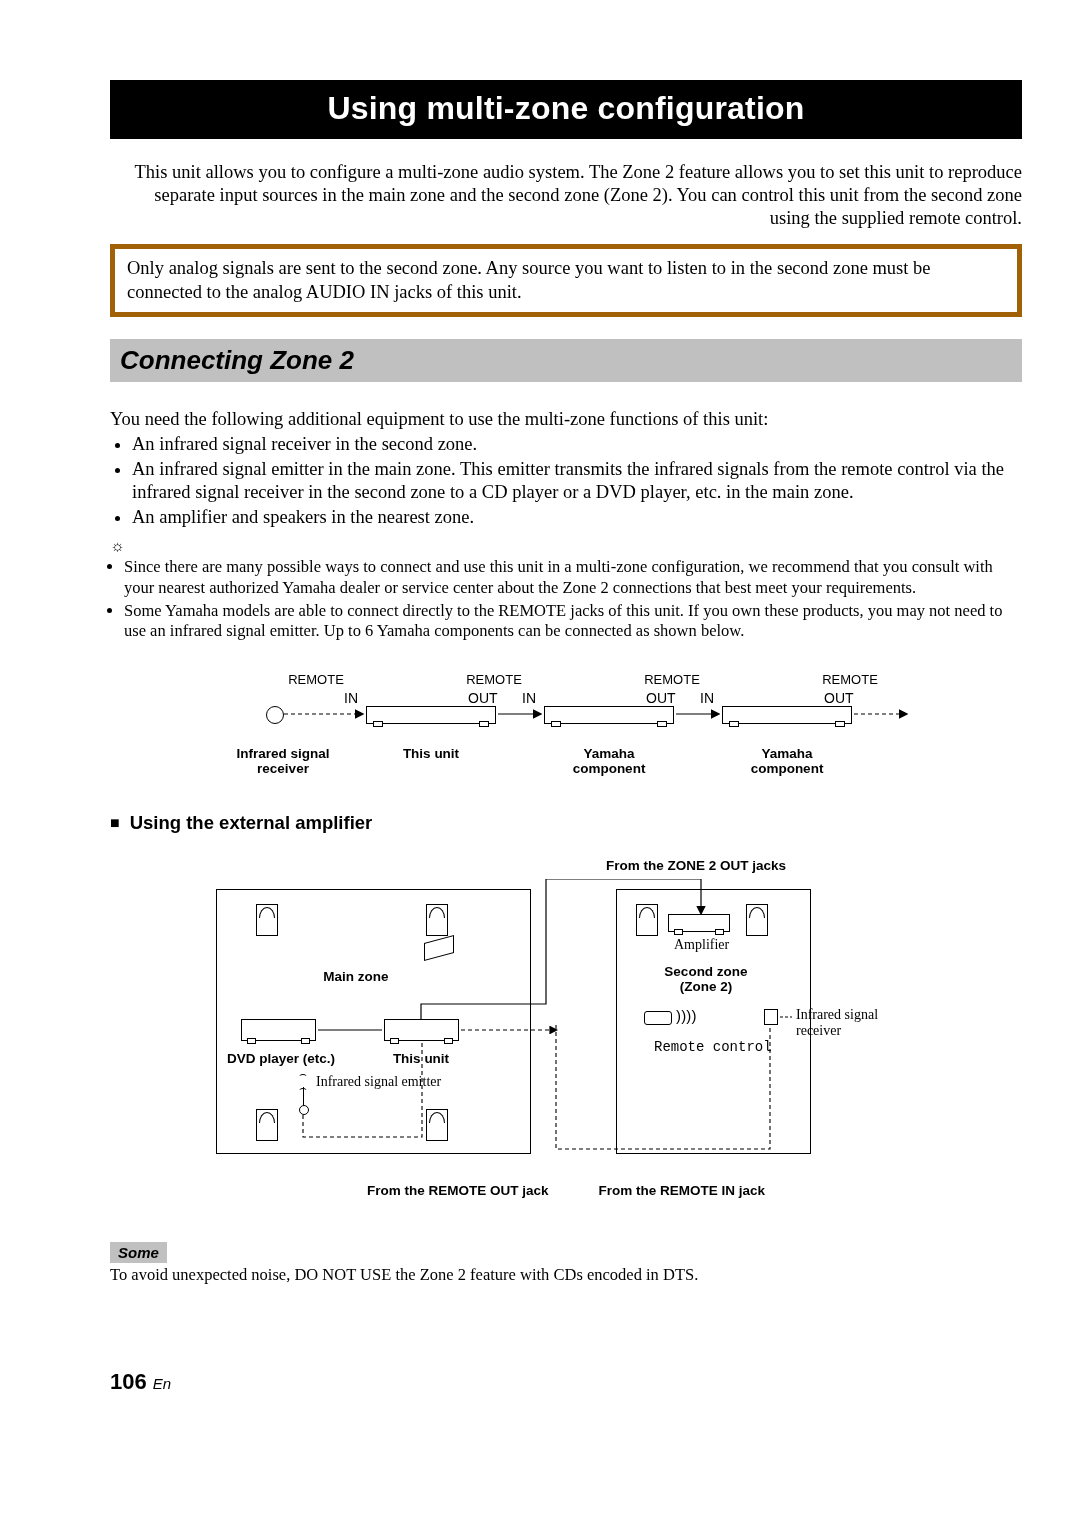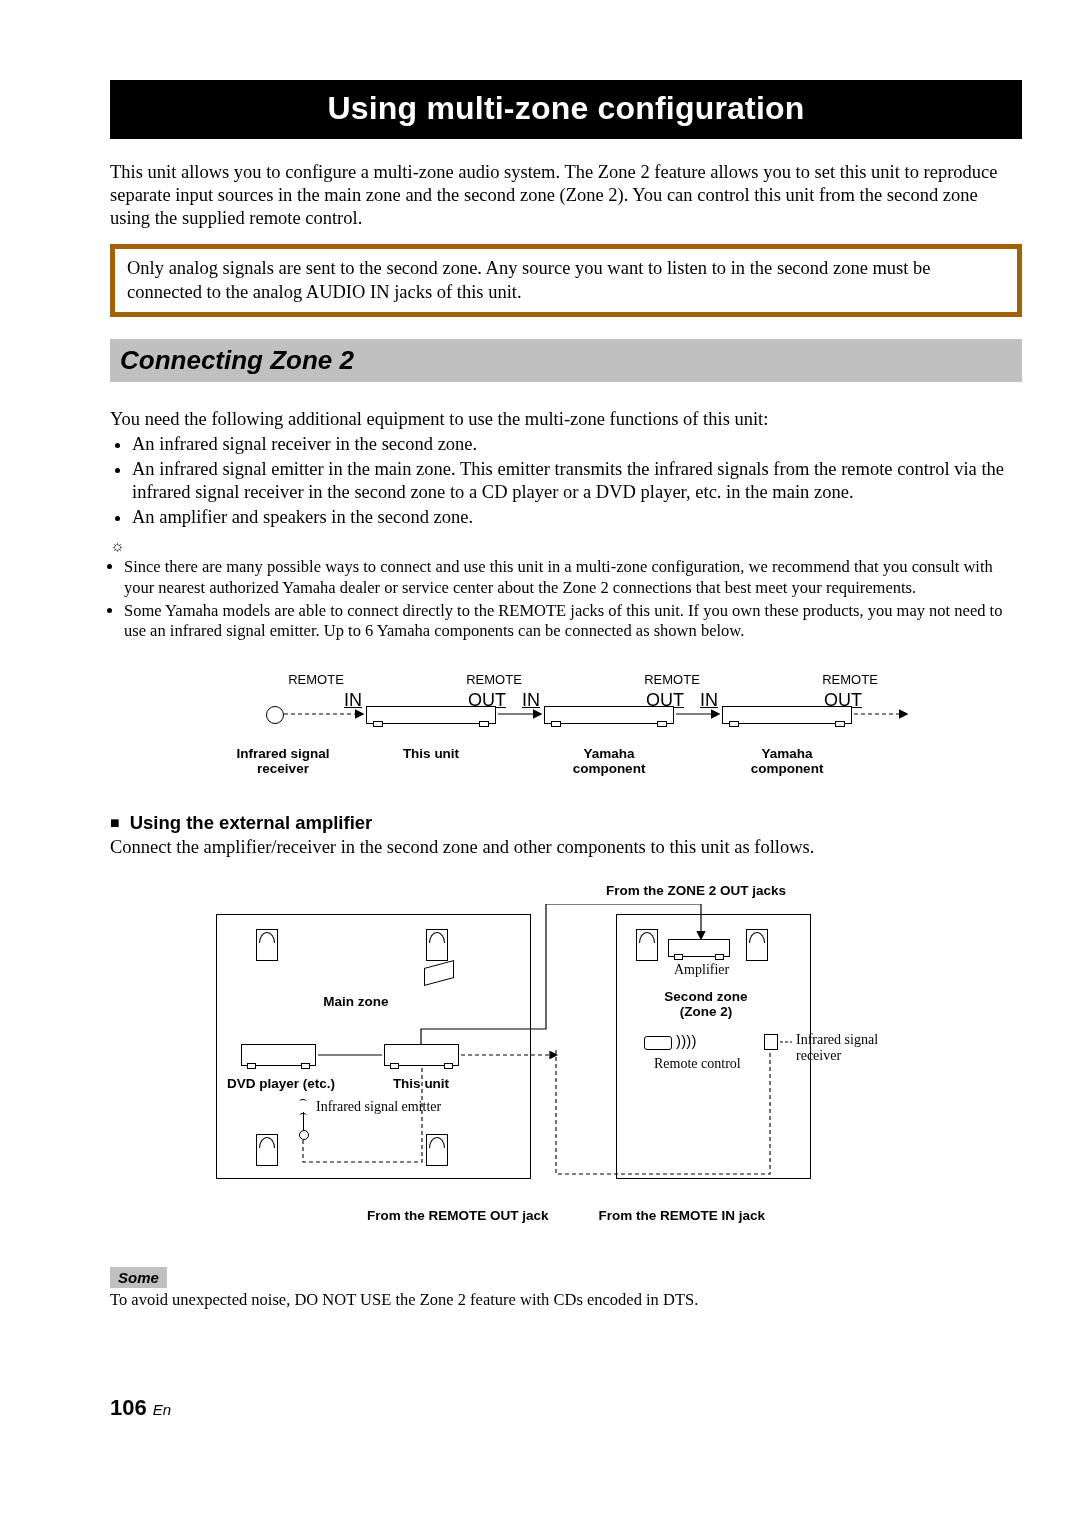"This unit allows you to" .intro { text-align: none -> right }
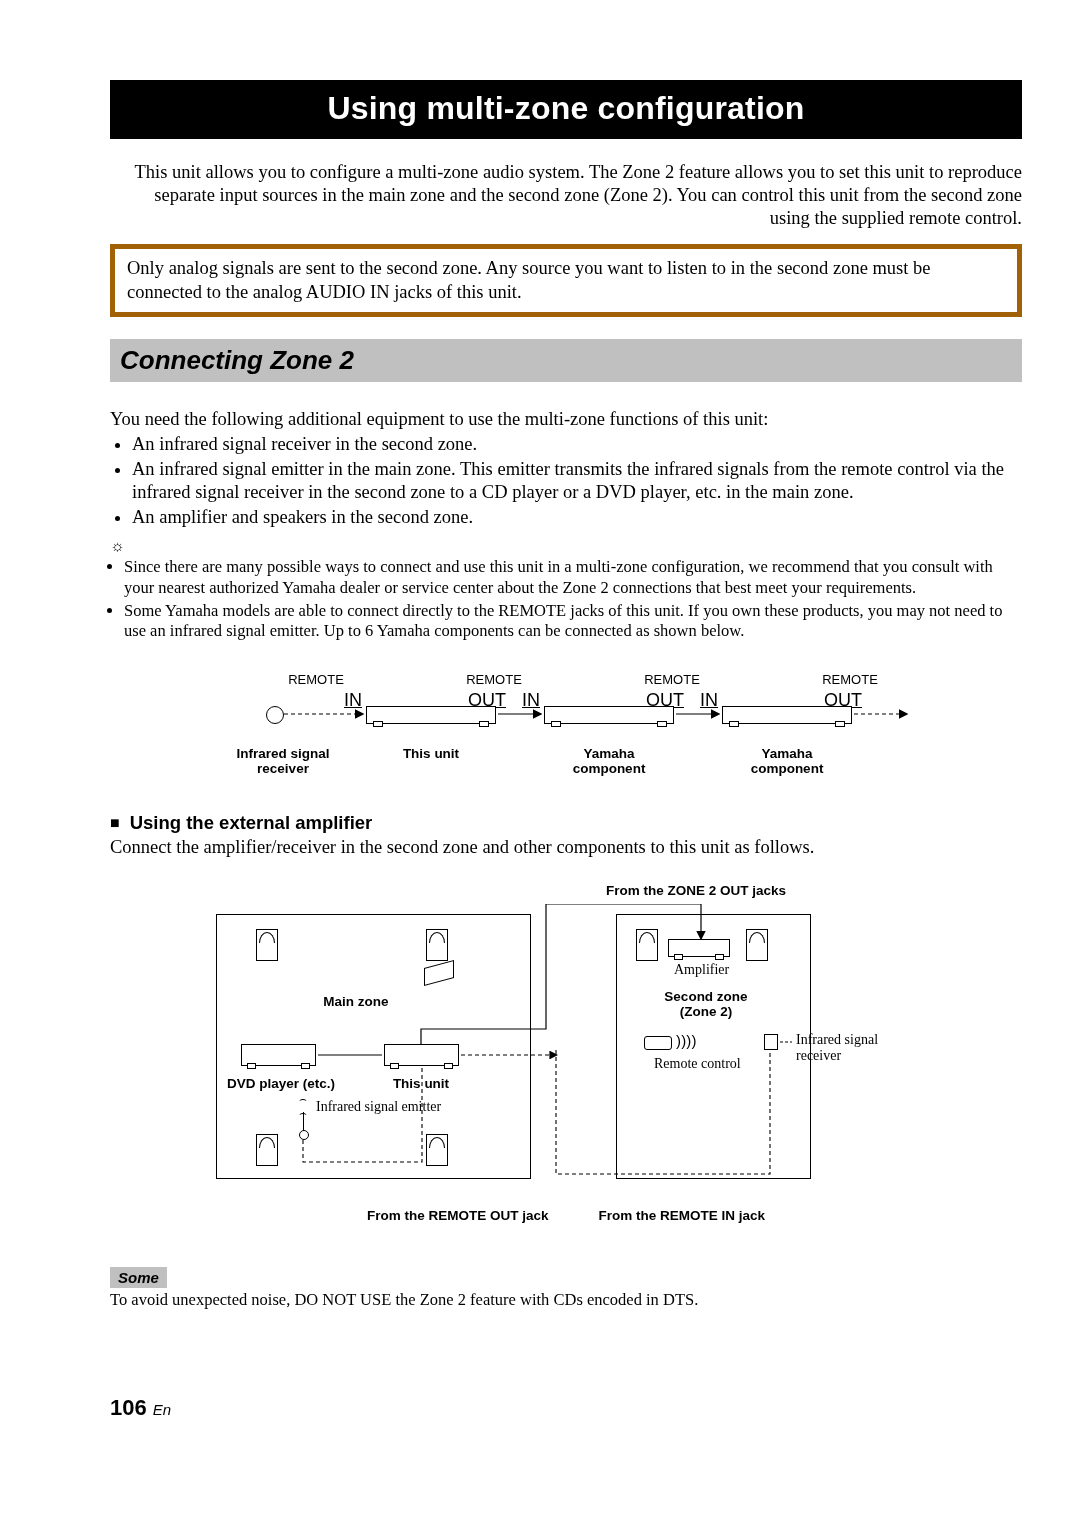"An amplifier and speakers in" li { text: second -> nearest }
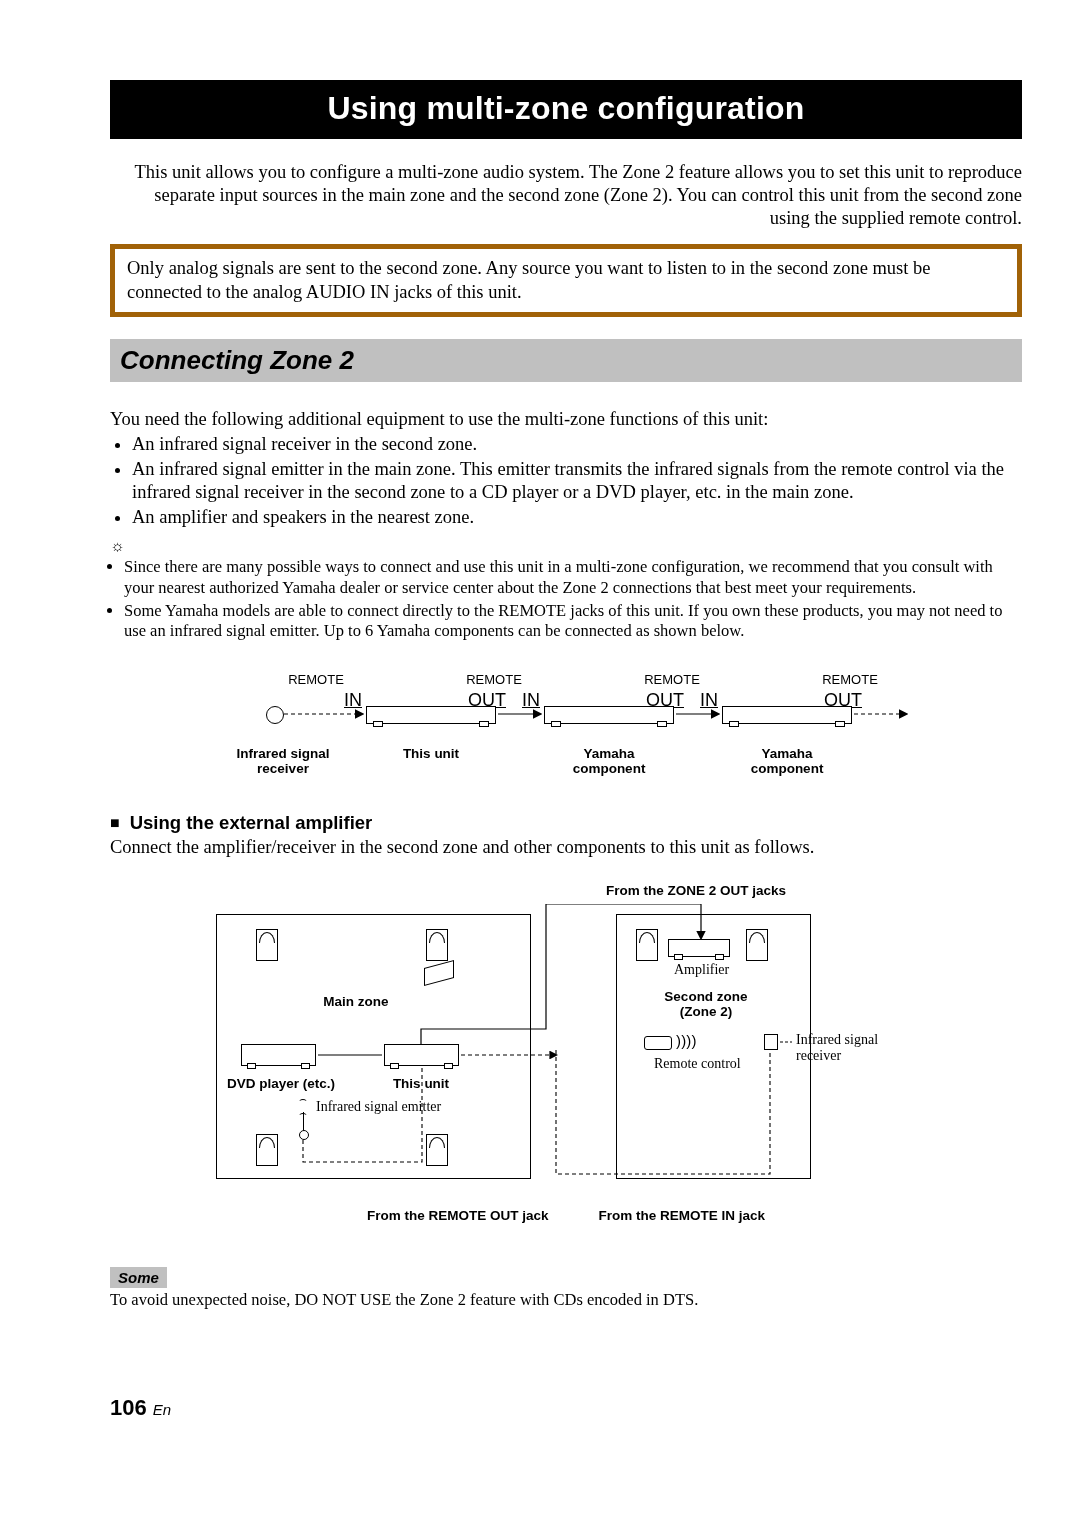"IN" .diagram1 .port-label { font-size: 18px -> 14px; text-decoration: underline -> none }
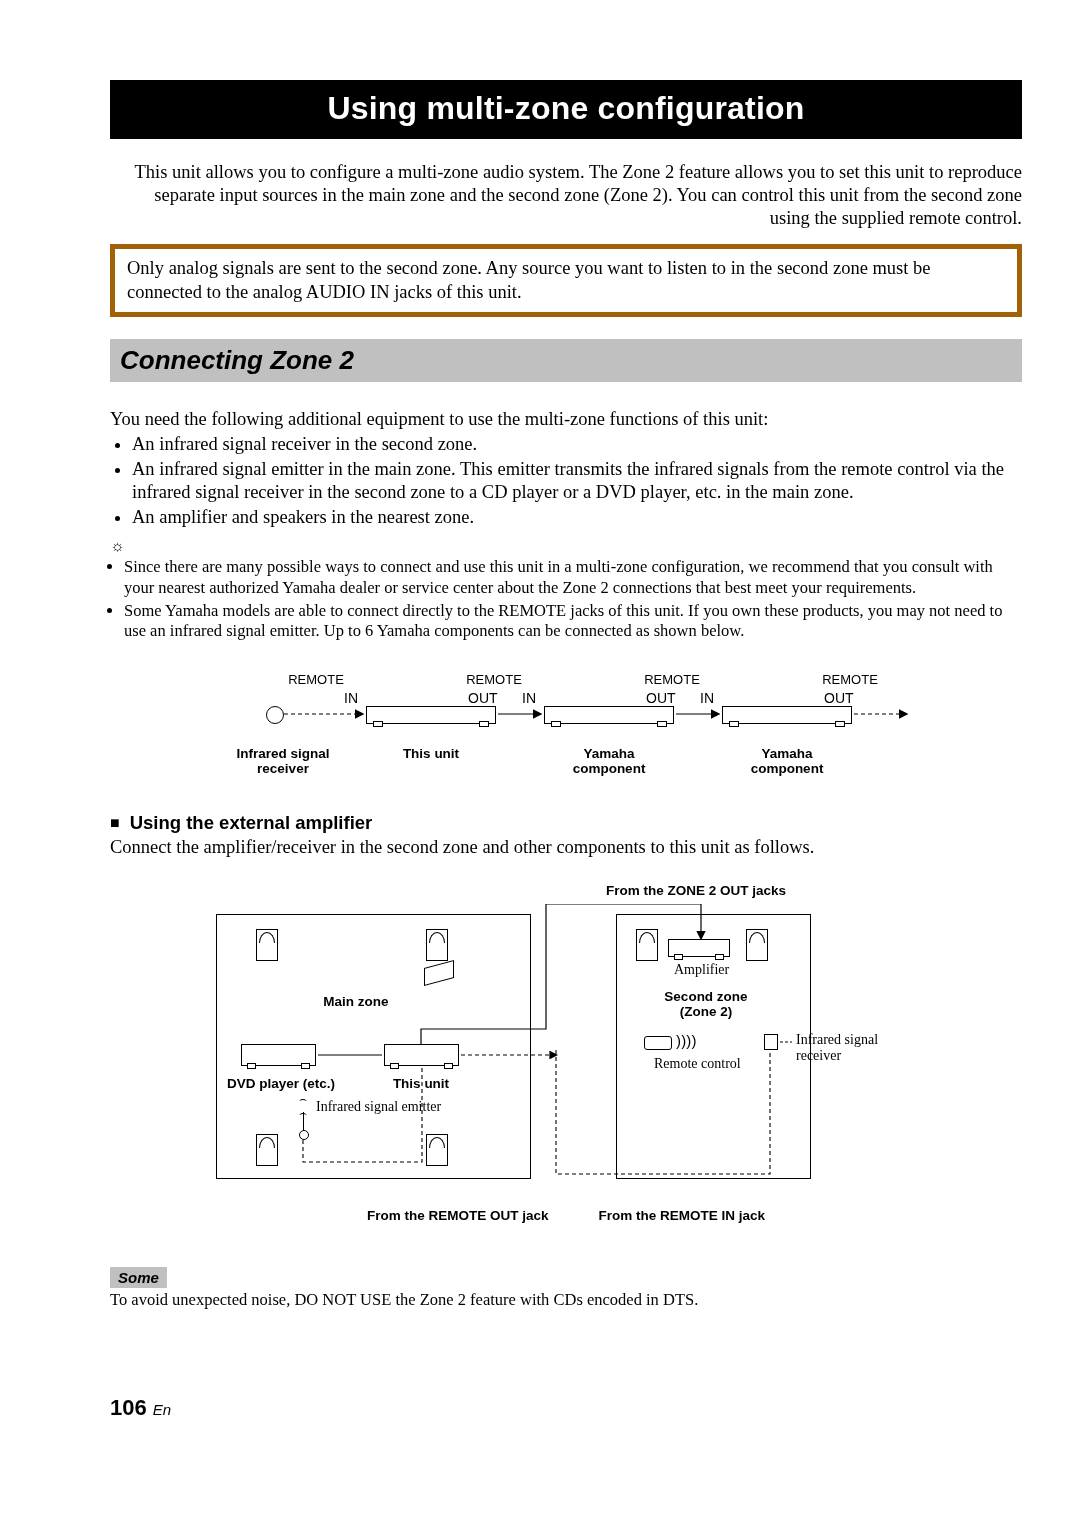"Connect the amplifier/receiver in the" div.body-text { html: <div>Connect the amplifier/receiver in the second zone and other components to this unit as follows.</div> -> none }
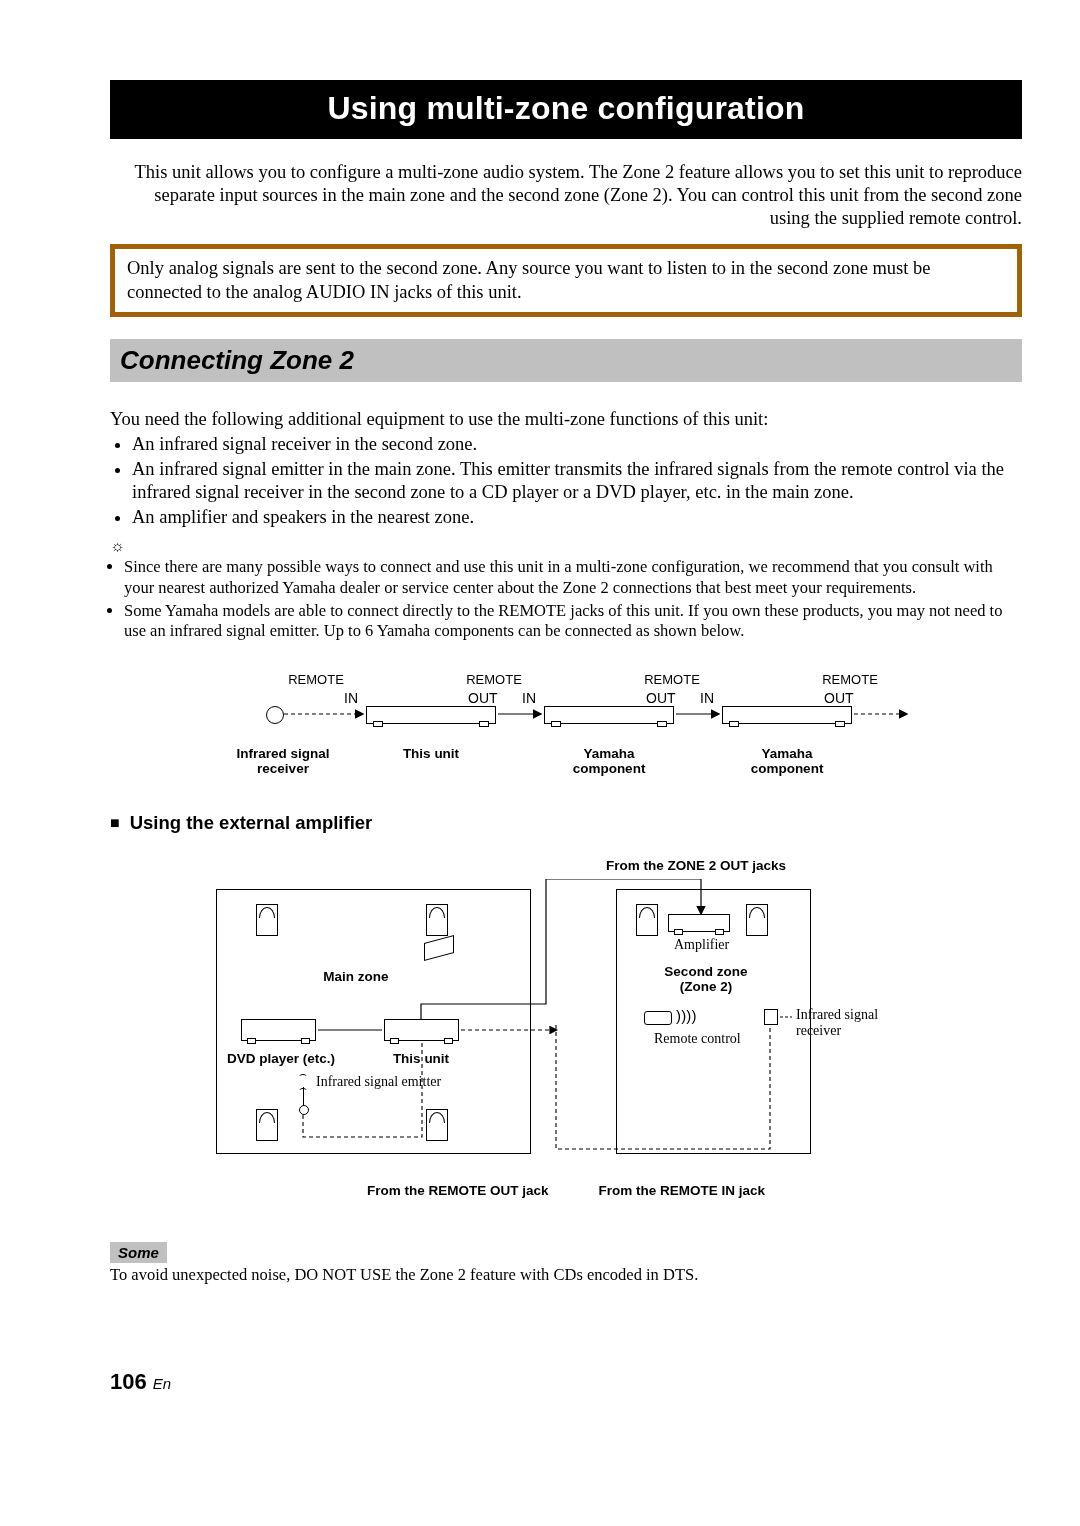"Remote control" div.plain-label { font-family: Liberation Serif, serif -> Liberation Mono, monospace; top: 152px -> 160px }
